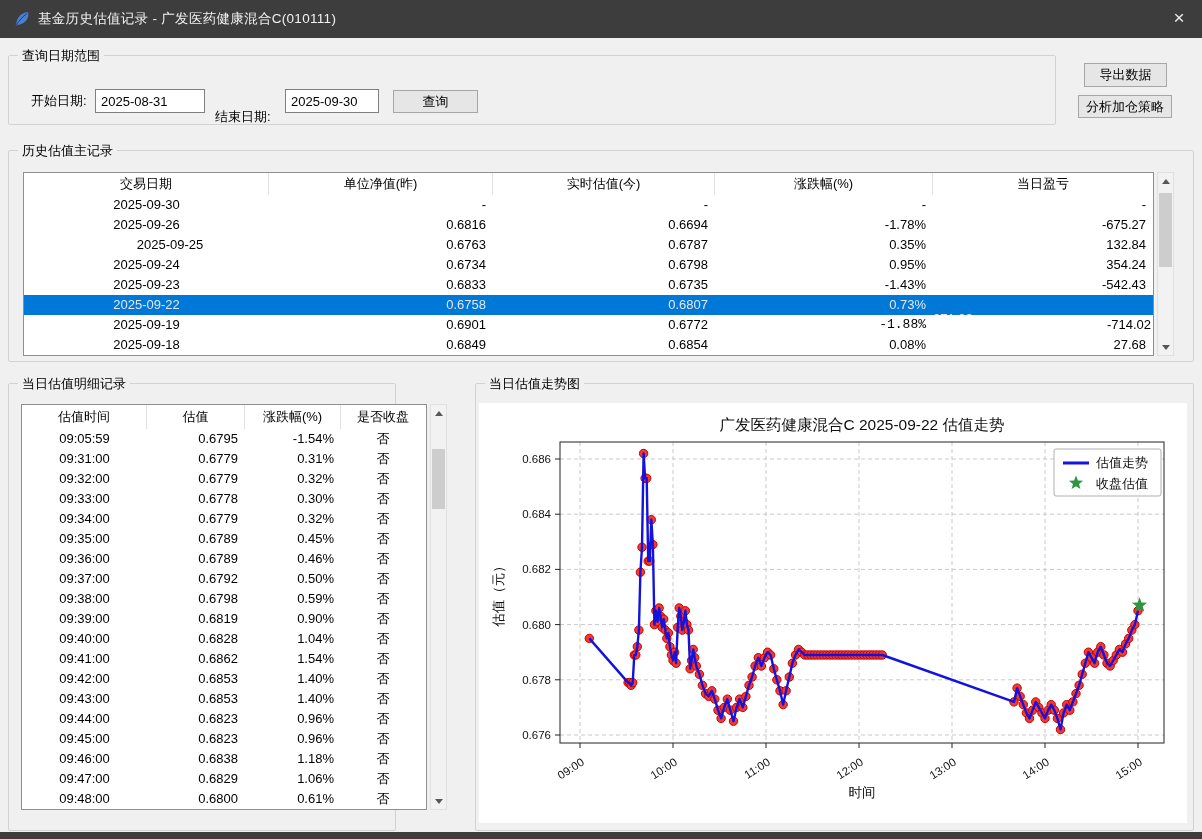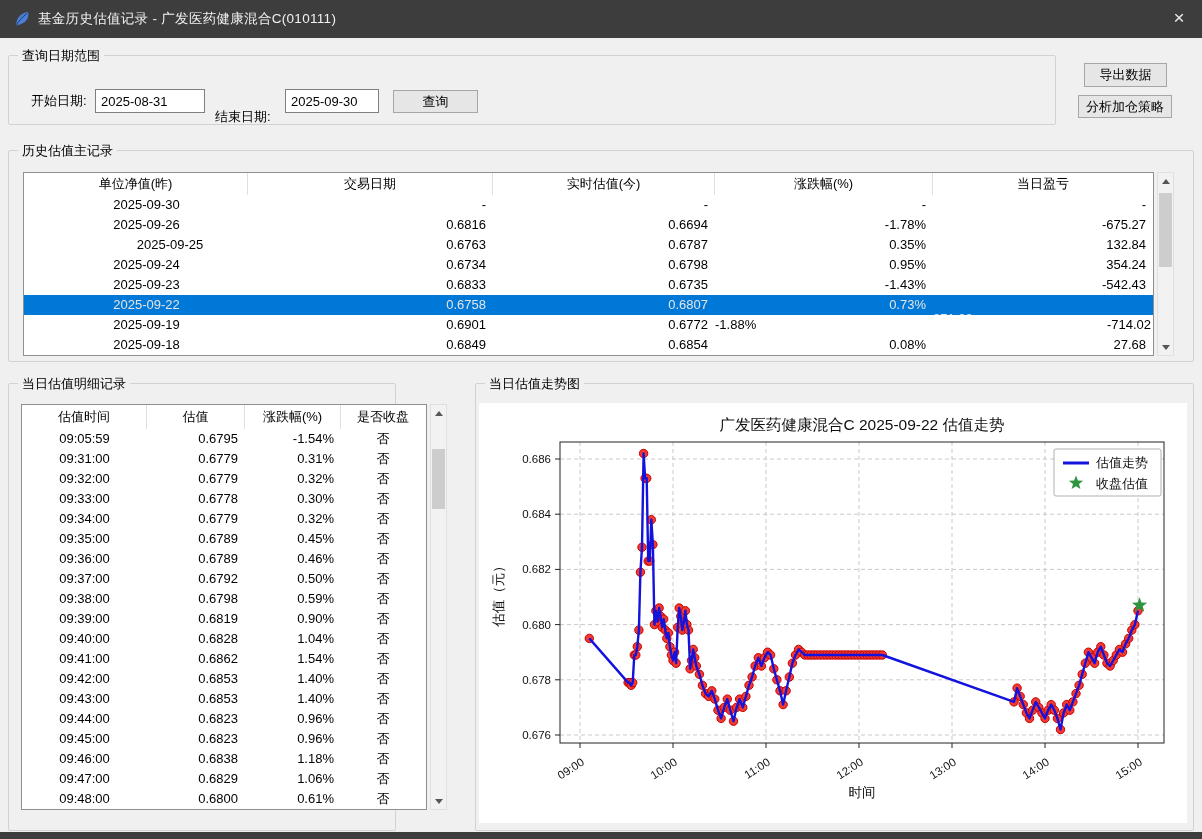"单位净值(昨)" span { order: before "交易日期" -> after "交易日期" }
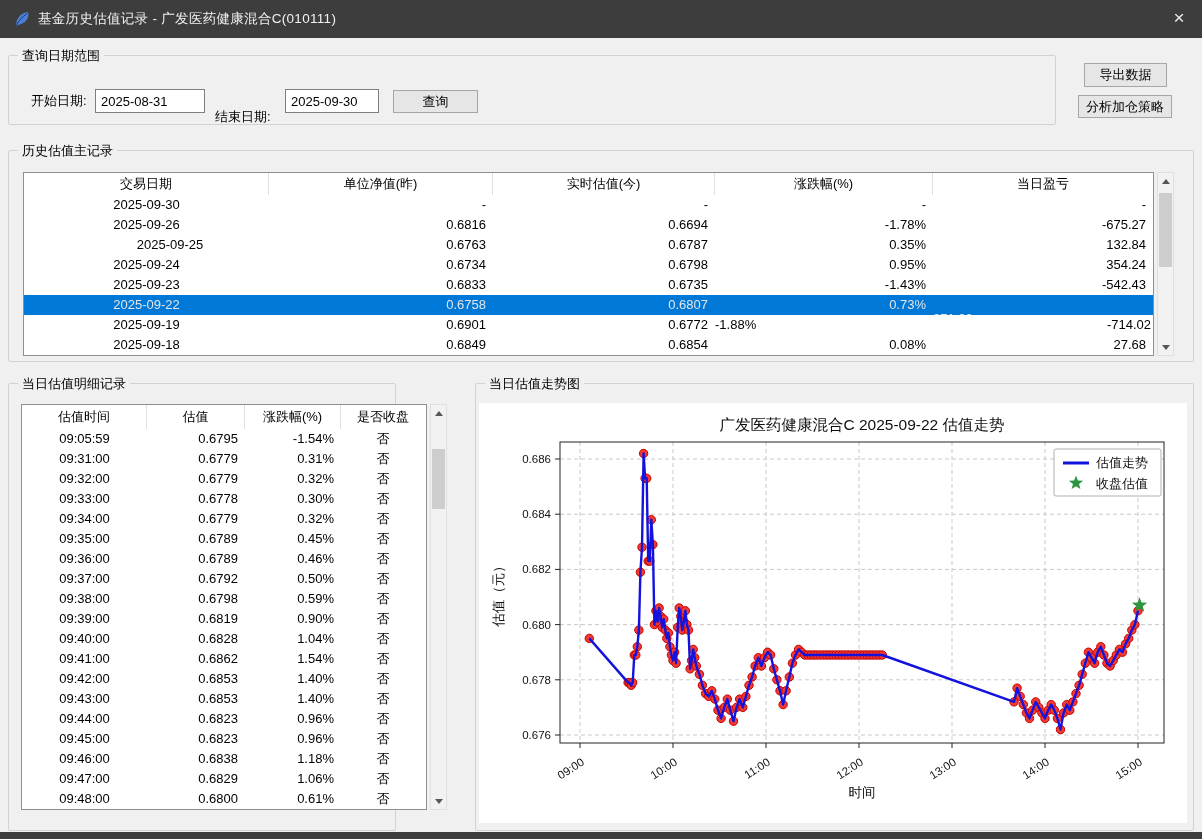"-1.88%" span { font-family: none -> Liberation Mono, monospace; text-align: none -> right }
